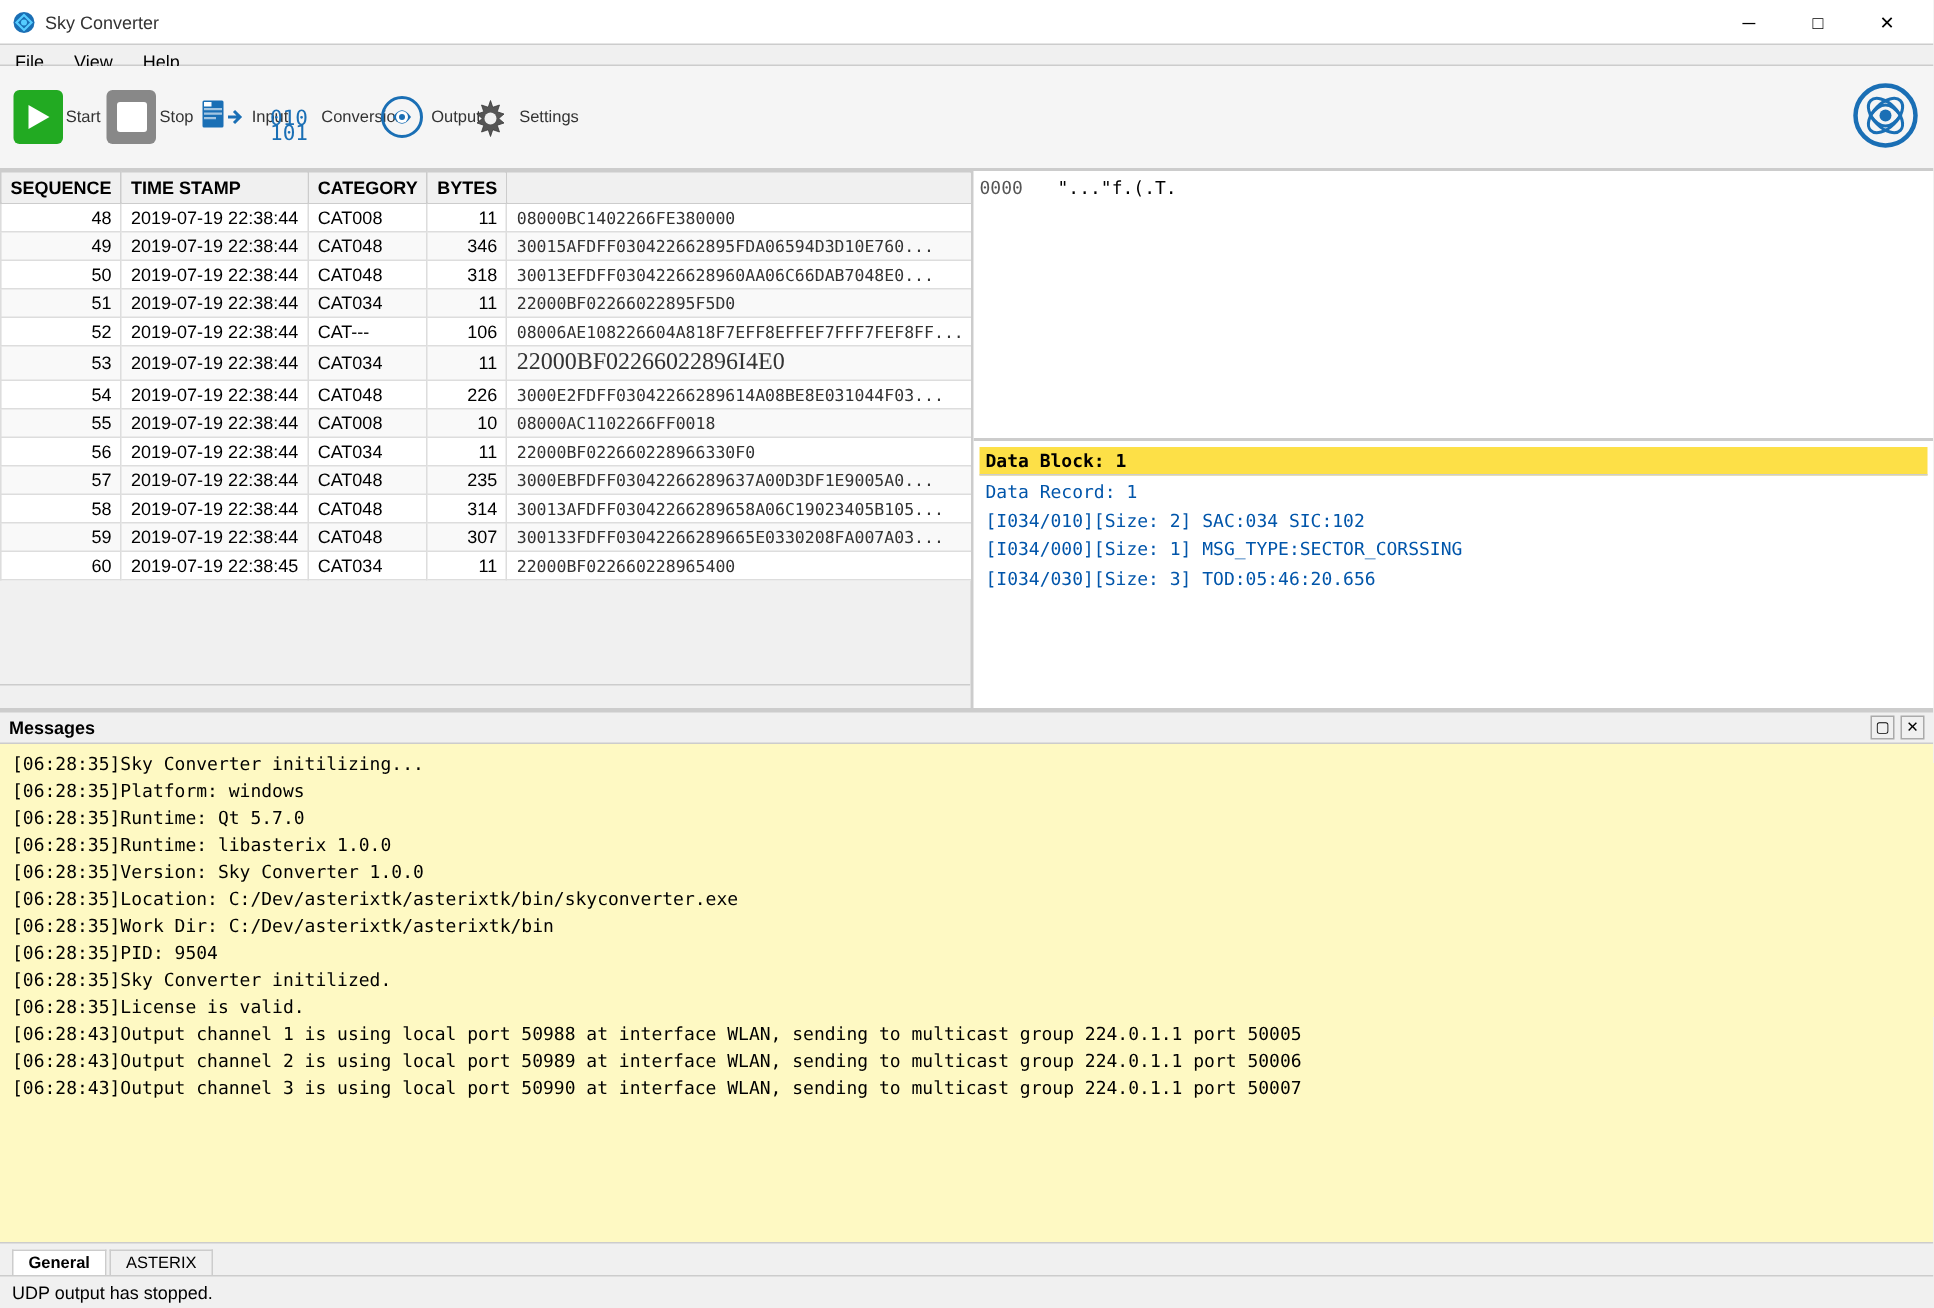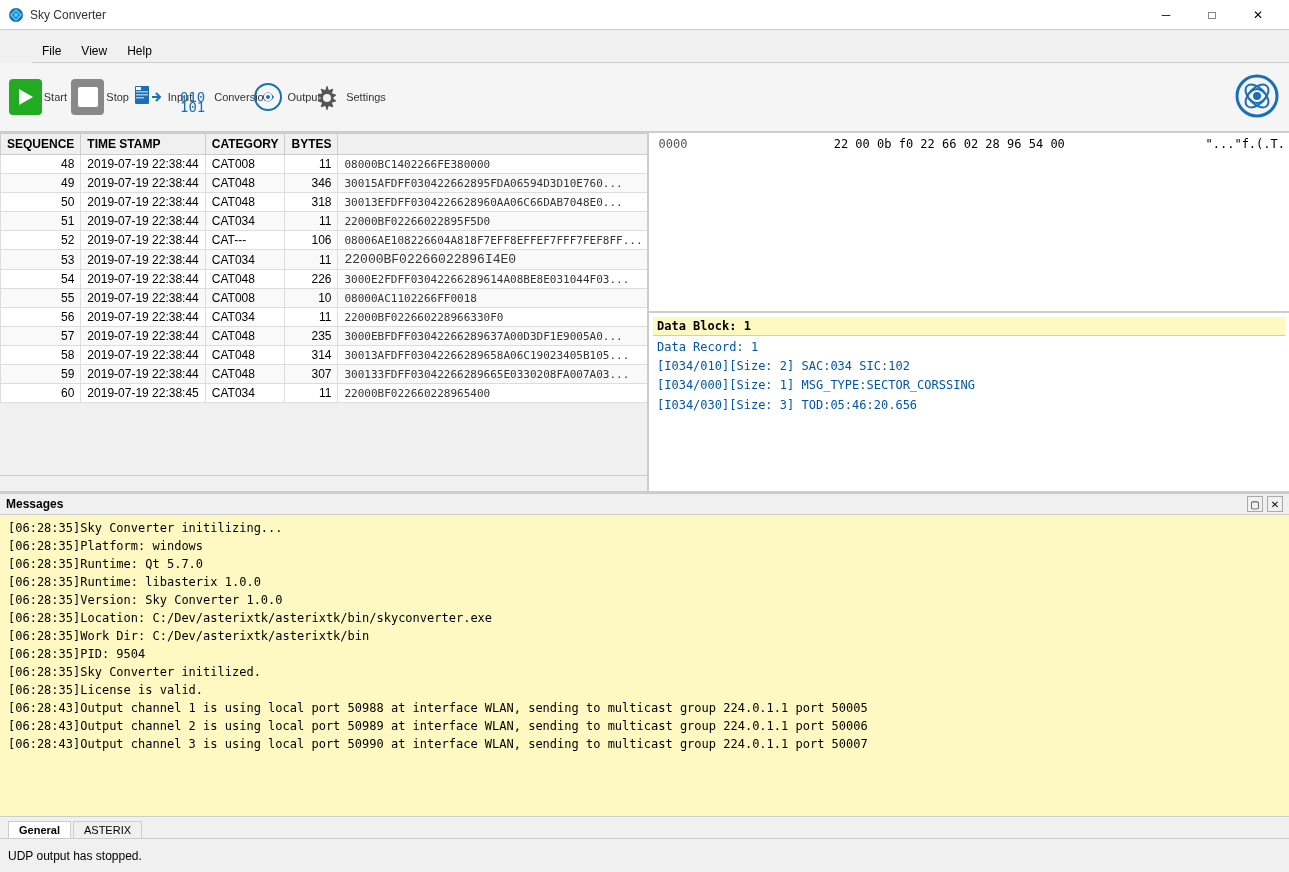"File" .menu-bar { align-items: flex-end -> flex-start; height: 33px -> 14px; margin-left: 32px -> none }
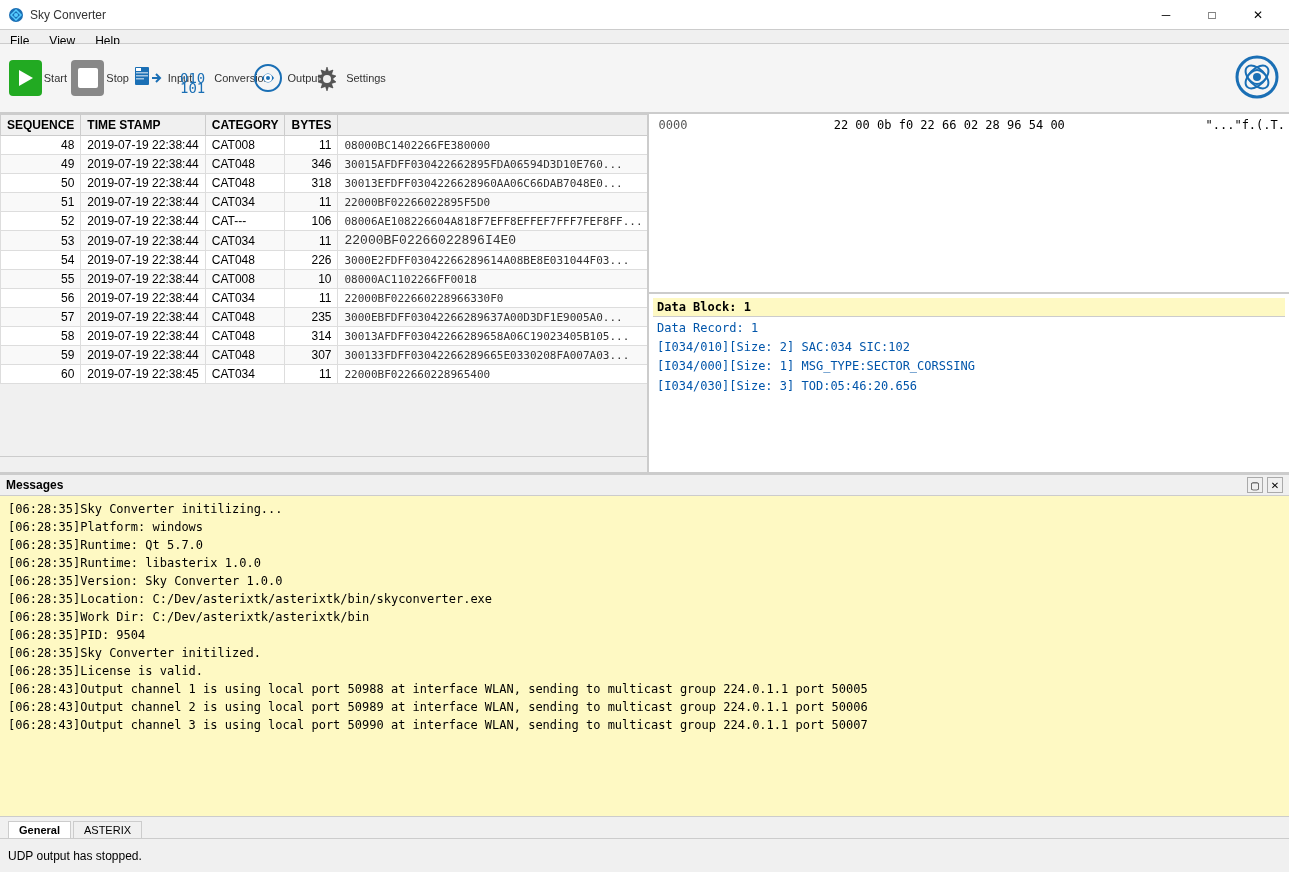"0000" .hex-row { gap: none -> 12px; text-align: center -> none }
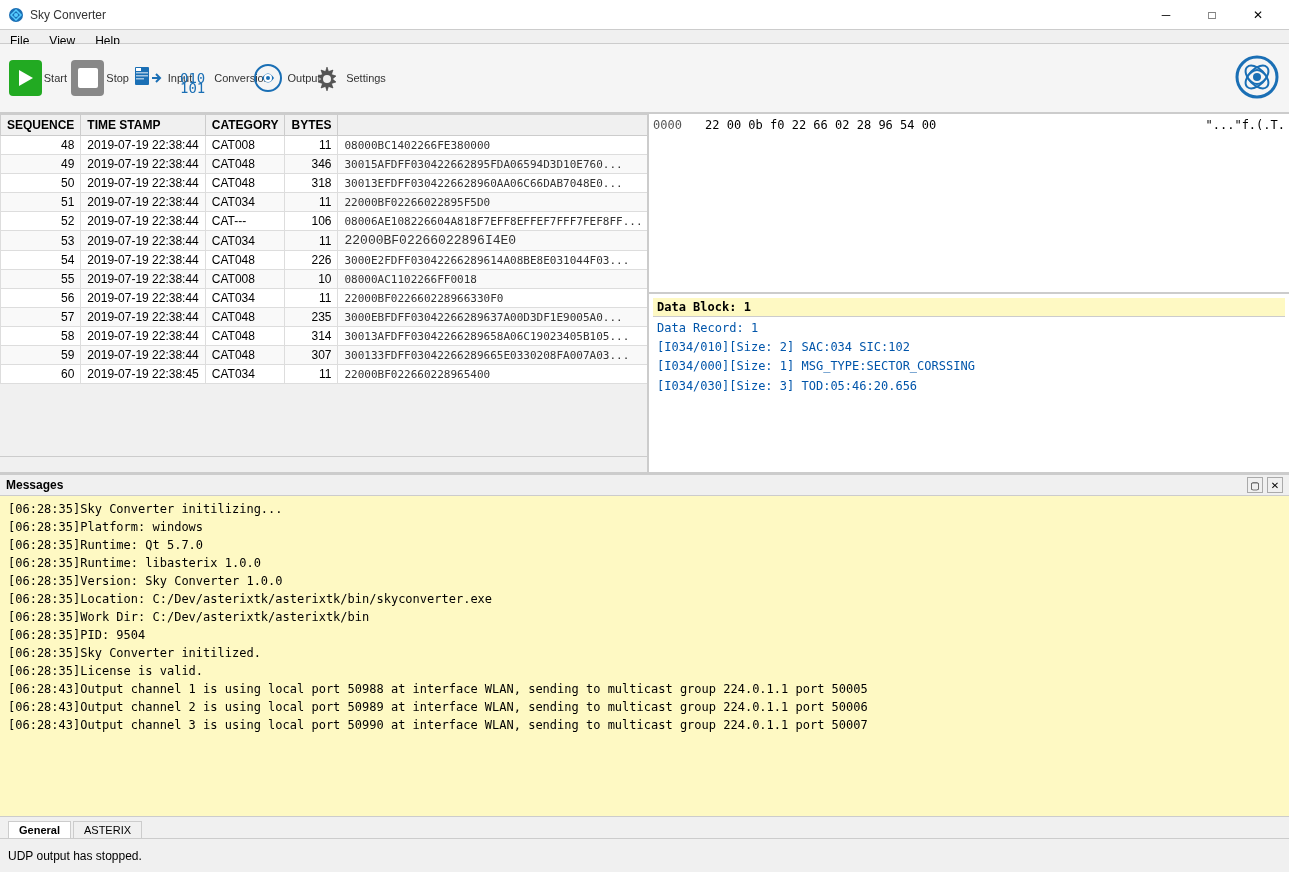"22 00 0b f0 22" span.hex-bytes { html: <span>22 00 0b f0 22 66 02 28 96 54 00</span> -> none }
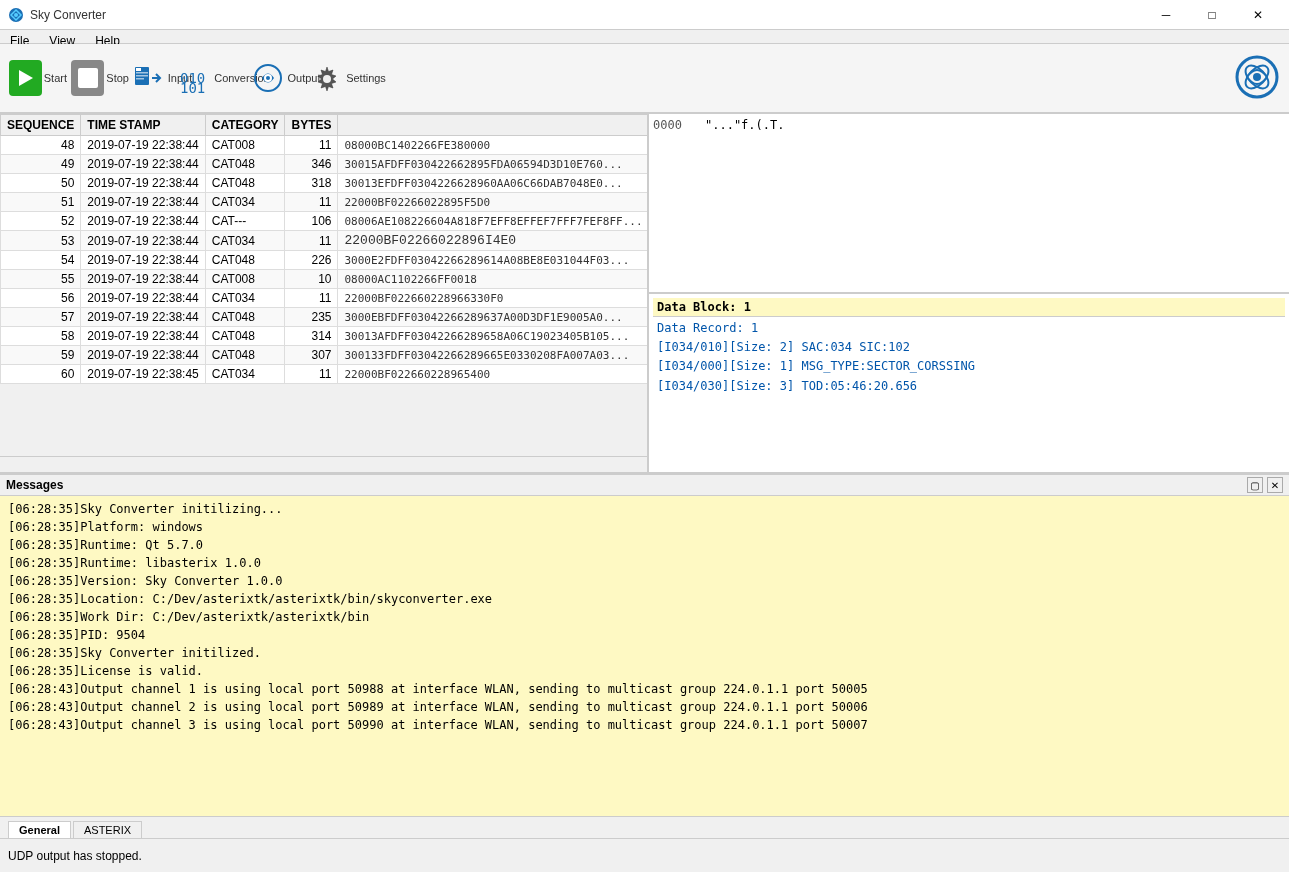"22000BF02266022896I4E0" td { font-family: Liberation Mono, monospace -> Liberation Serif, serif; font-size: 13px -> 16px }
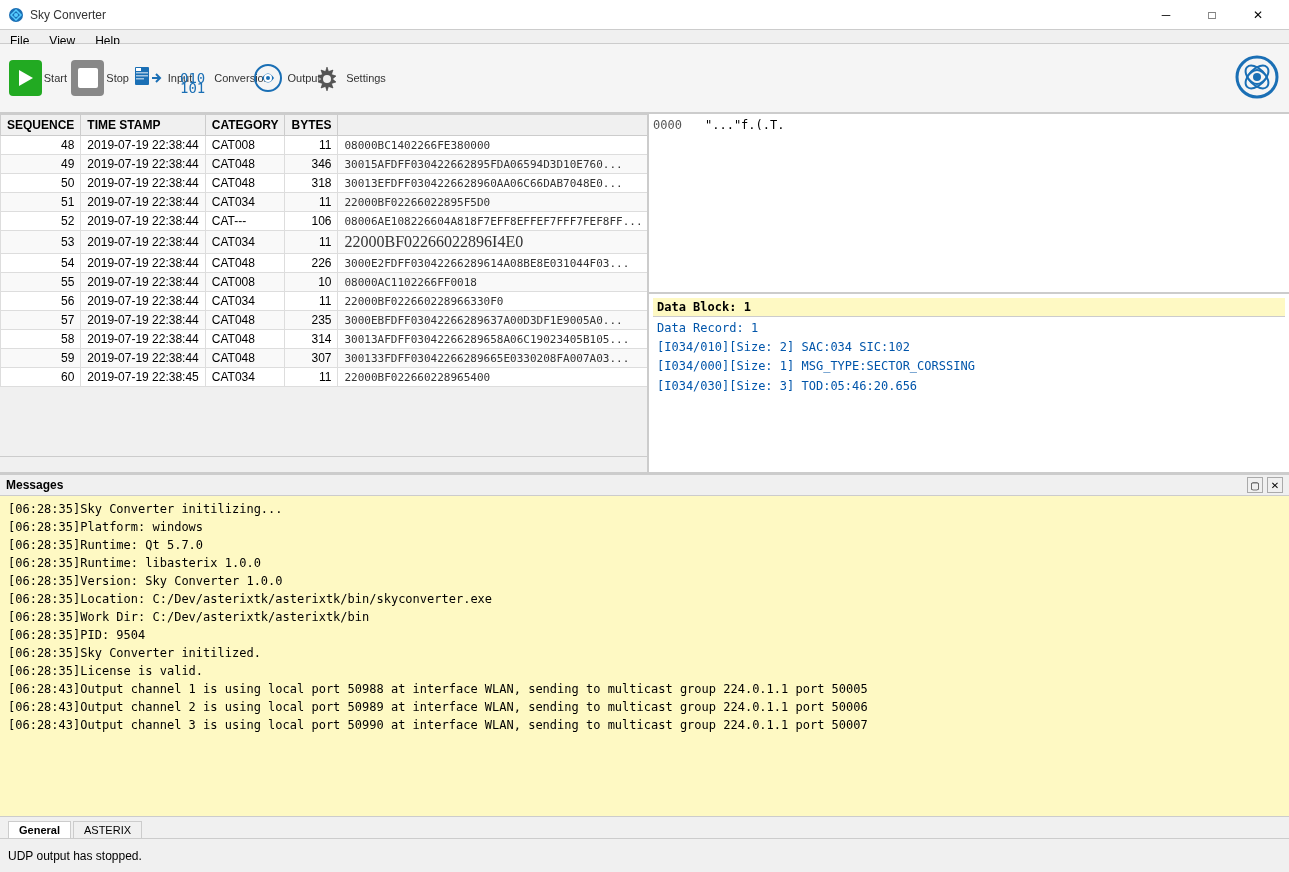"Data Block: 1" .hex-bottom-header { background: #fef9c3 -> #fde047 }
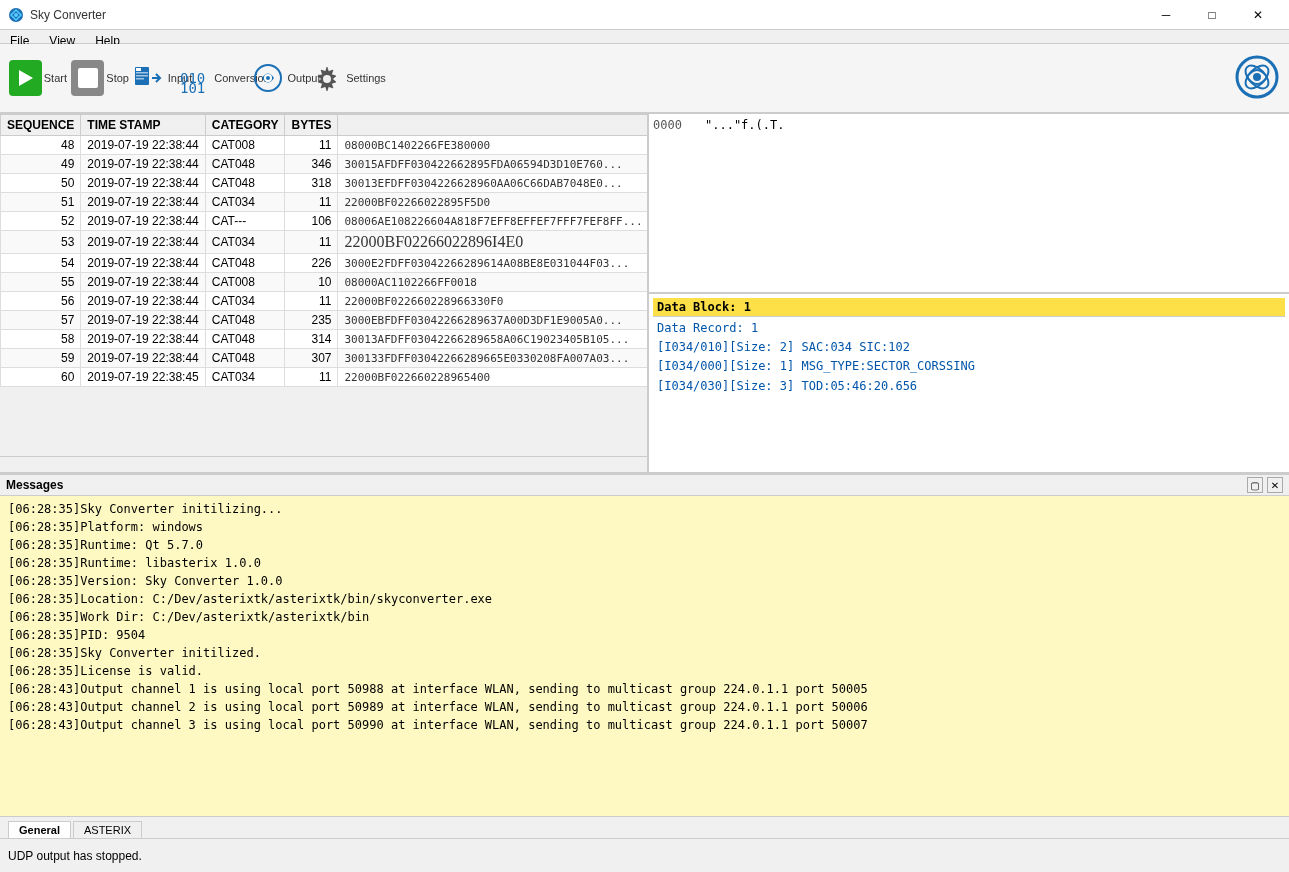"UDP output has stopped." .status-bar { height: 34px -> 22px }
